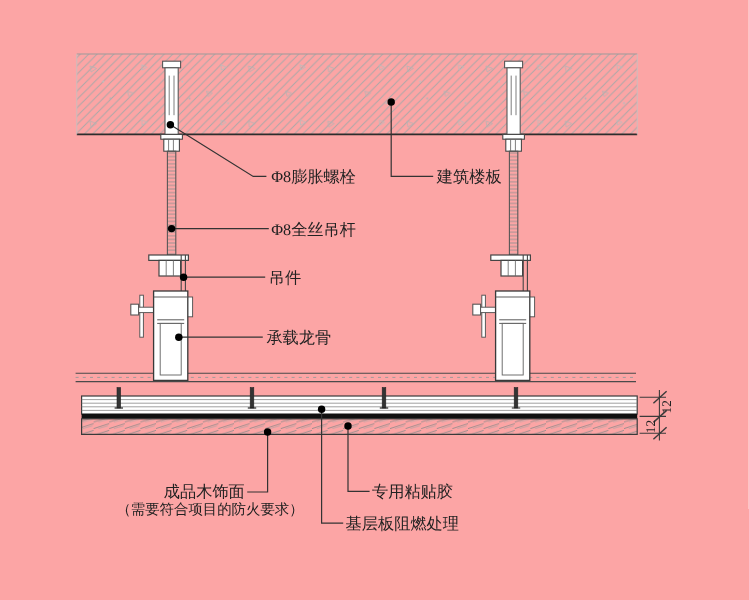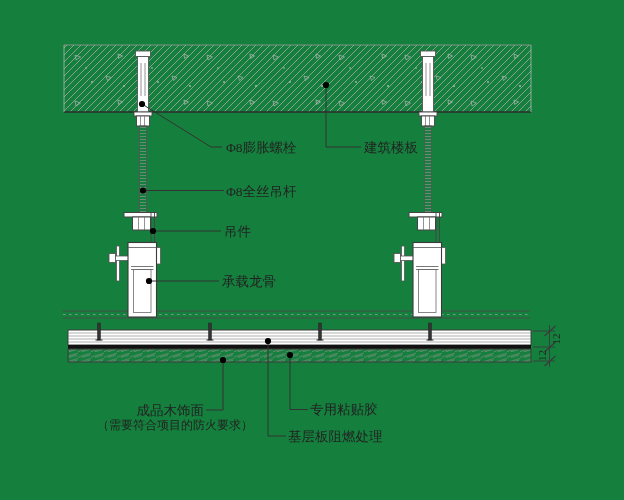"Φ8膨胀螺栓" .page { background: #15803d -> #fca5a5 }
